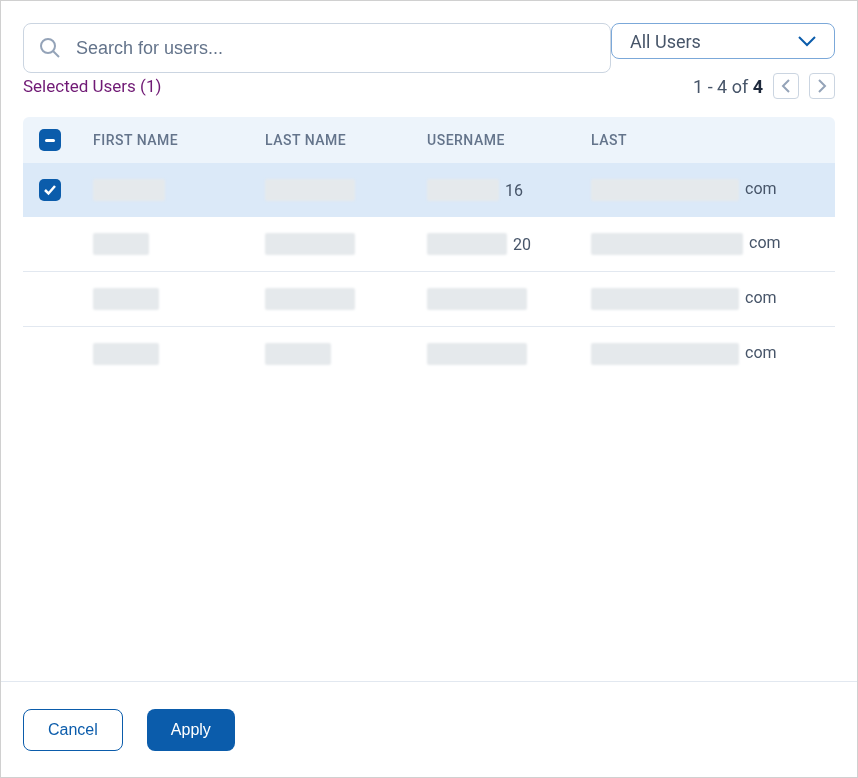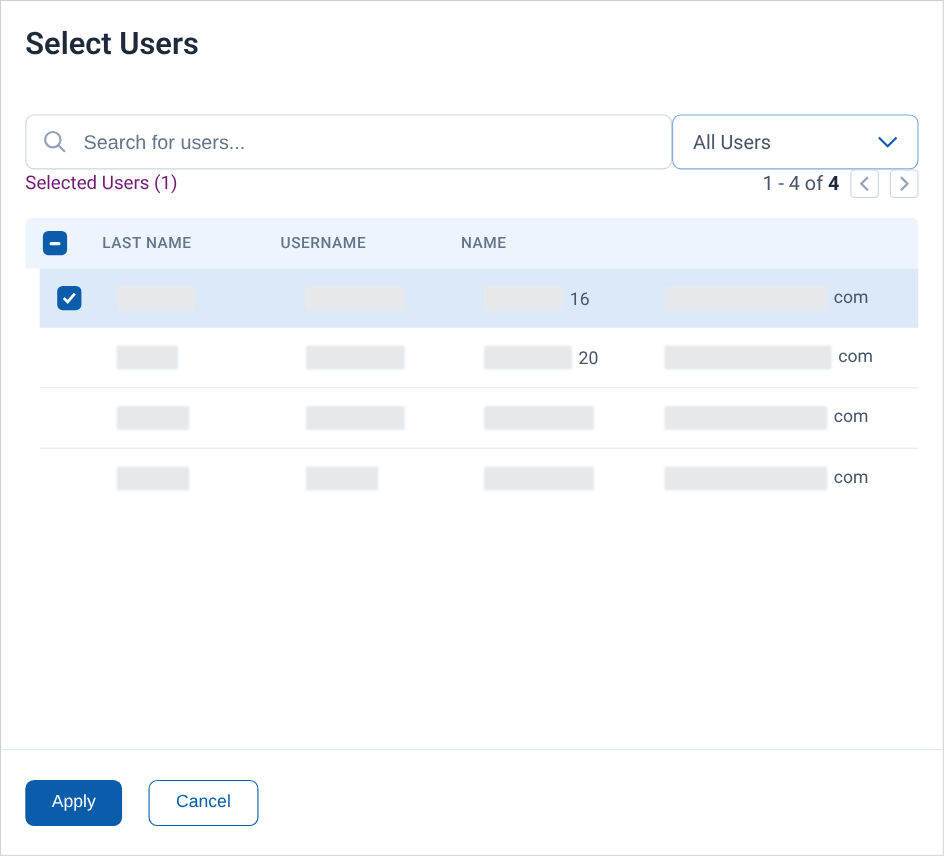"Select Users" h1.dialog-title { html: <h1>Select Users</h1> -> none }
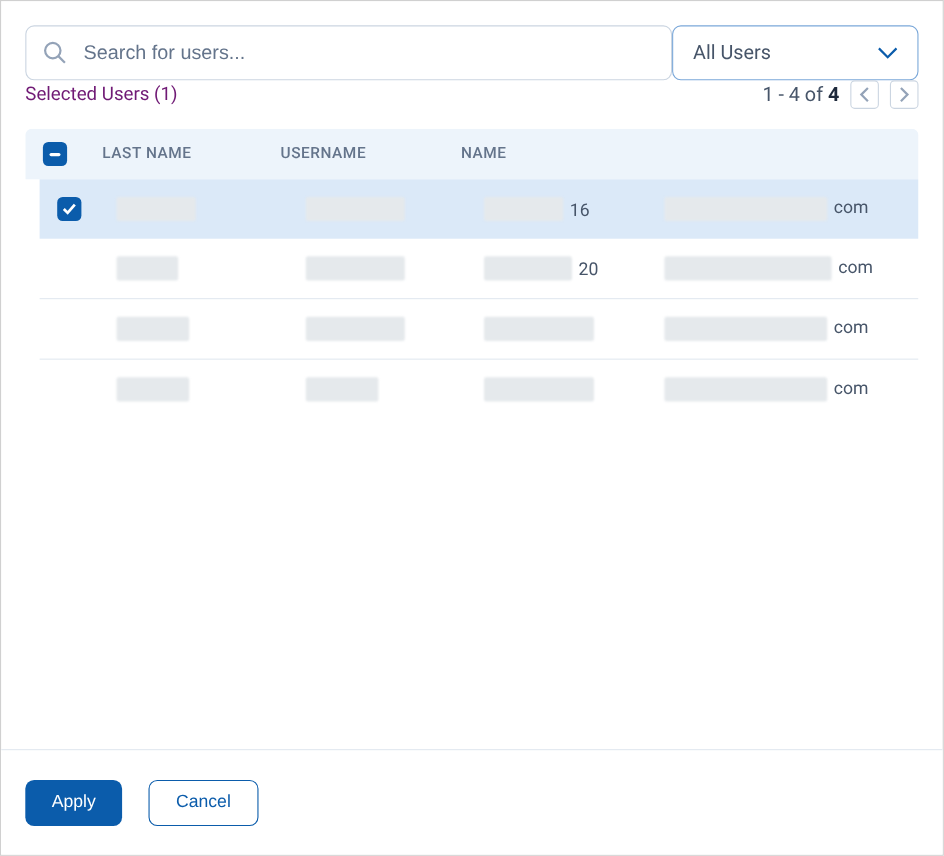"All Users" .dropdown { height: 50px -> 36px }
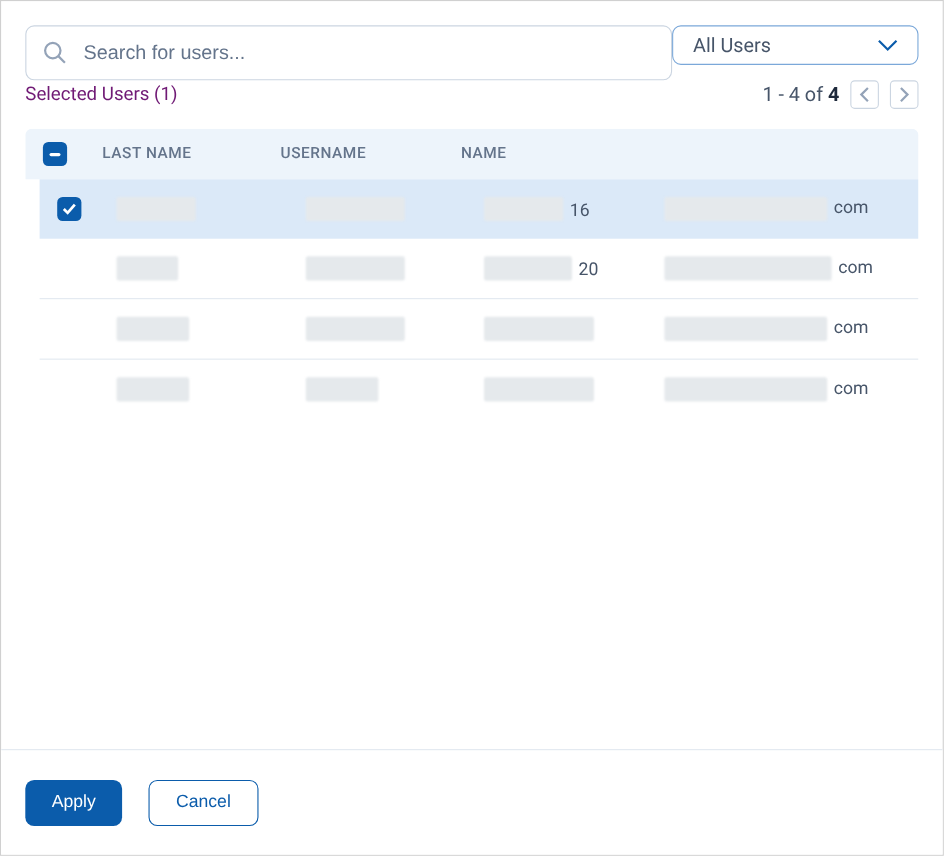"FIRST NAME" div.col-first { html: none -> <div>FIRST NAME</div> }
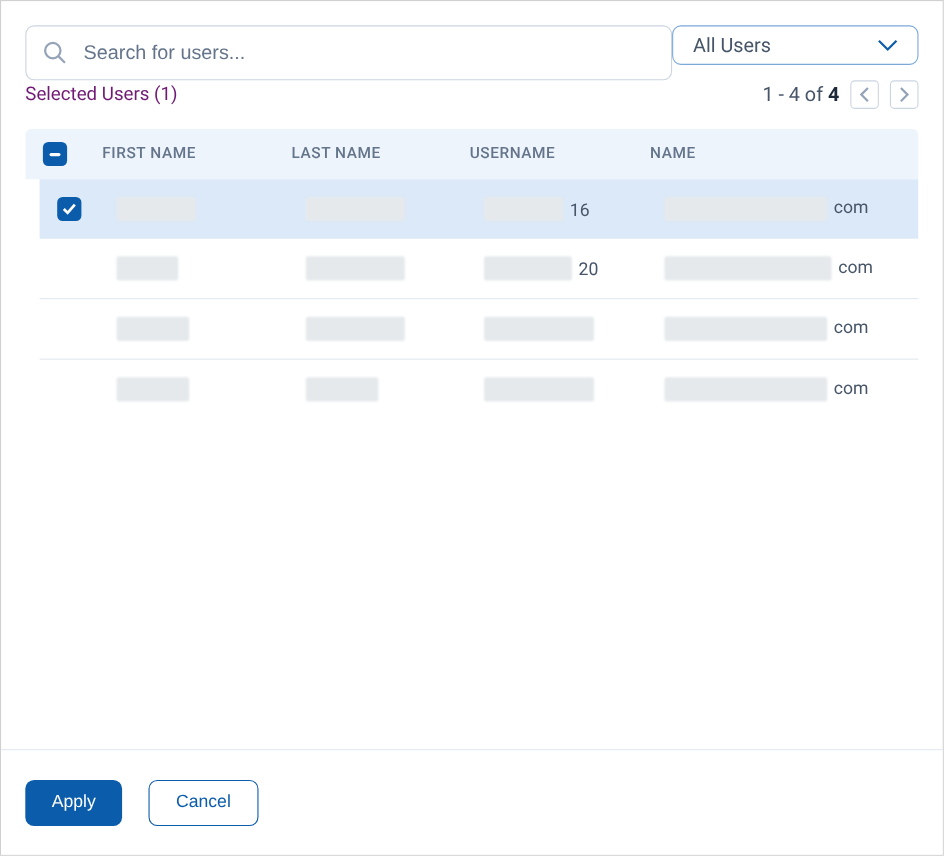"NAME" div.col-email { text: NAME -> LAST }
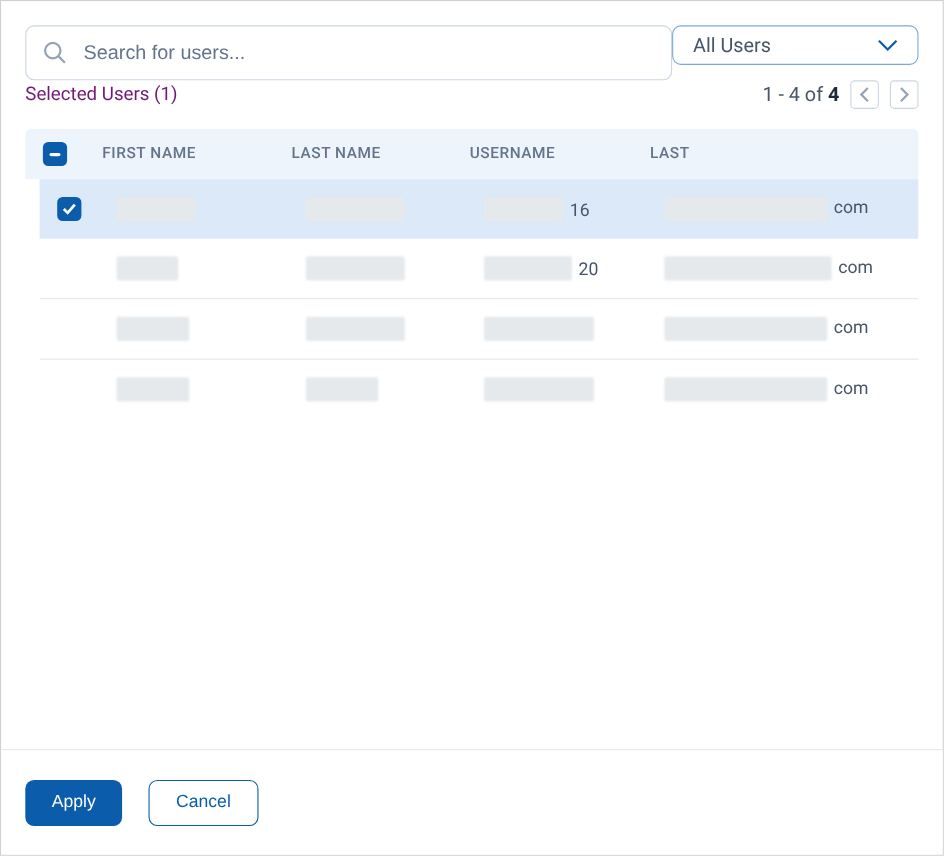"16" .row { margin-left: 13px -> none }
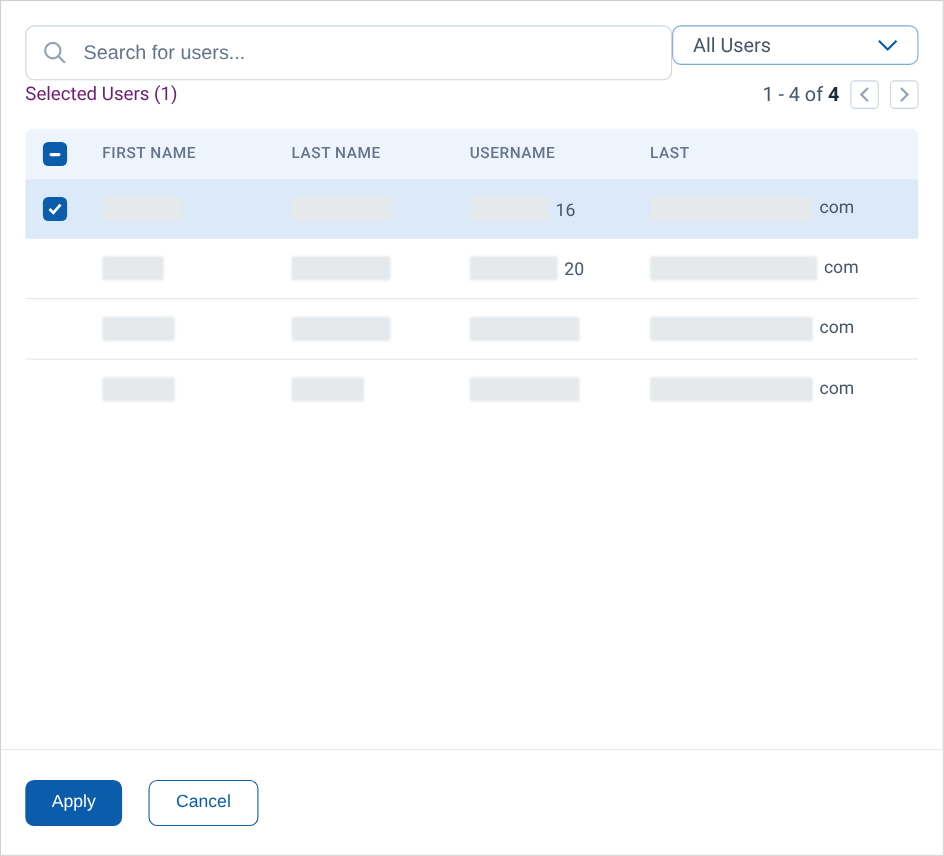"Apply" button.btn { order: before "Cancel" -> after "Cancel" }
